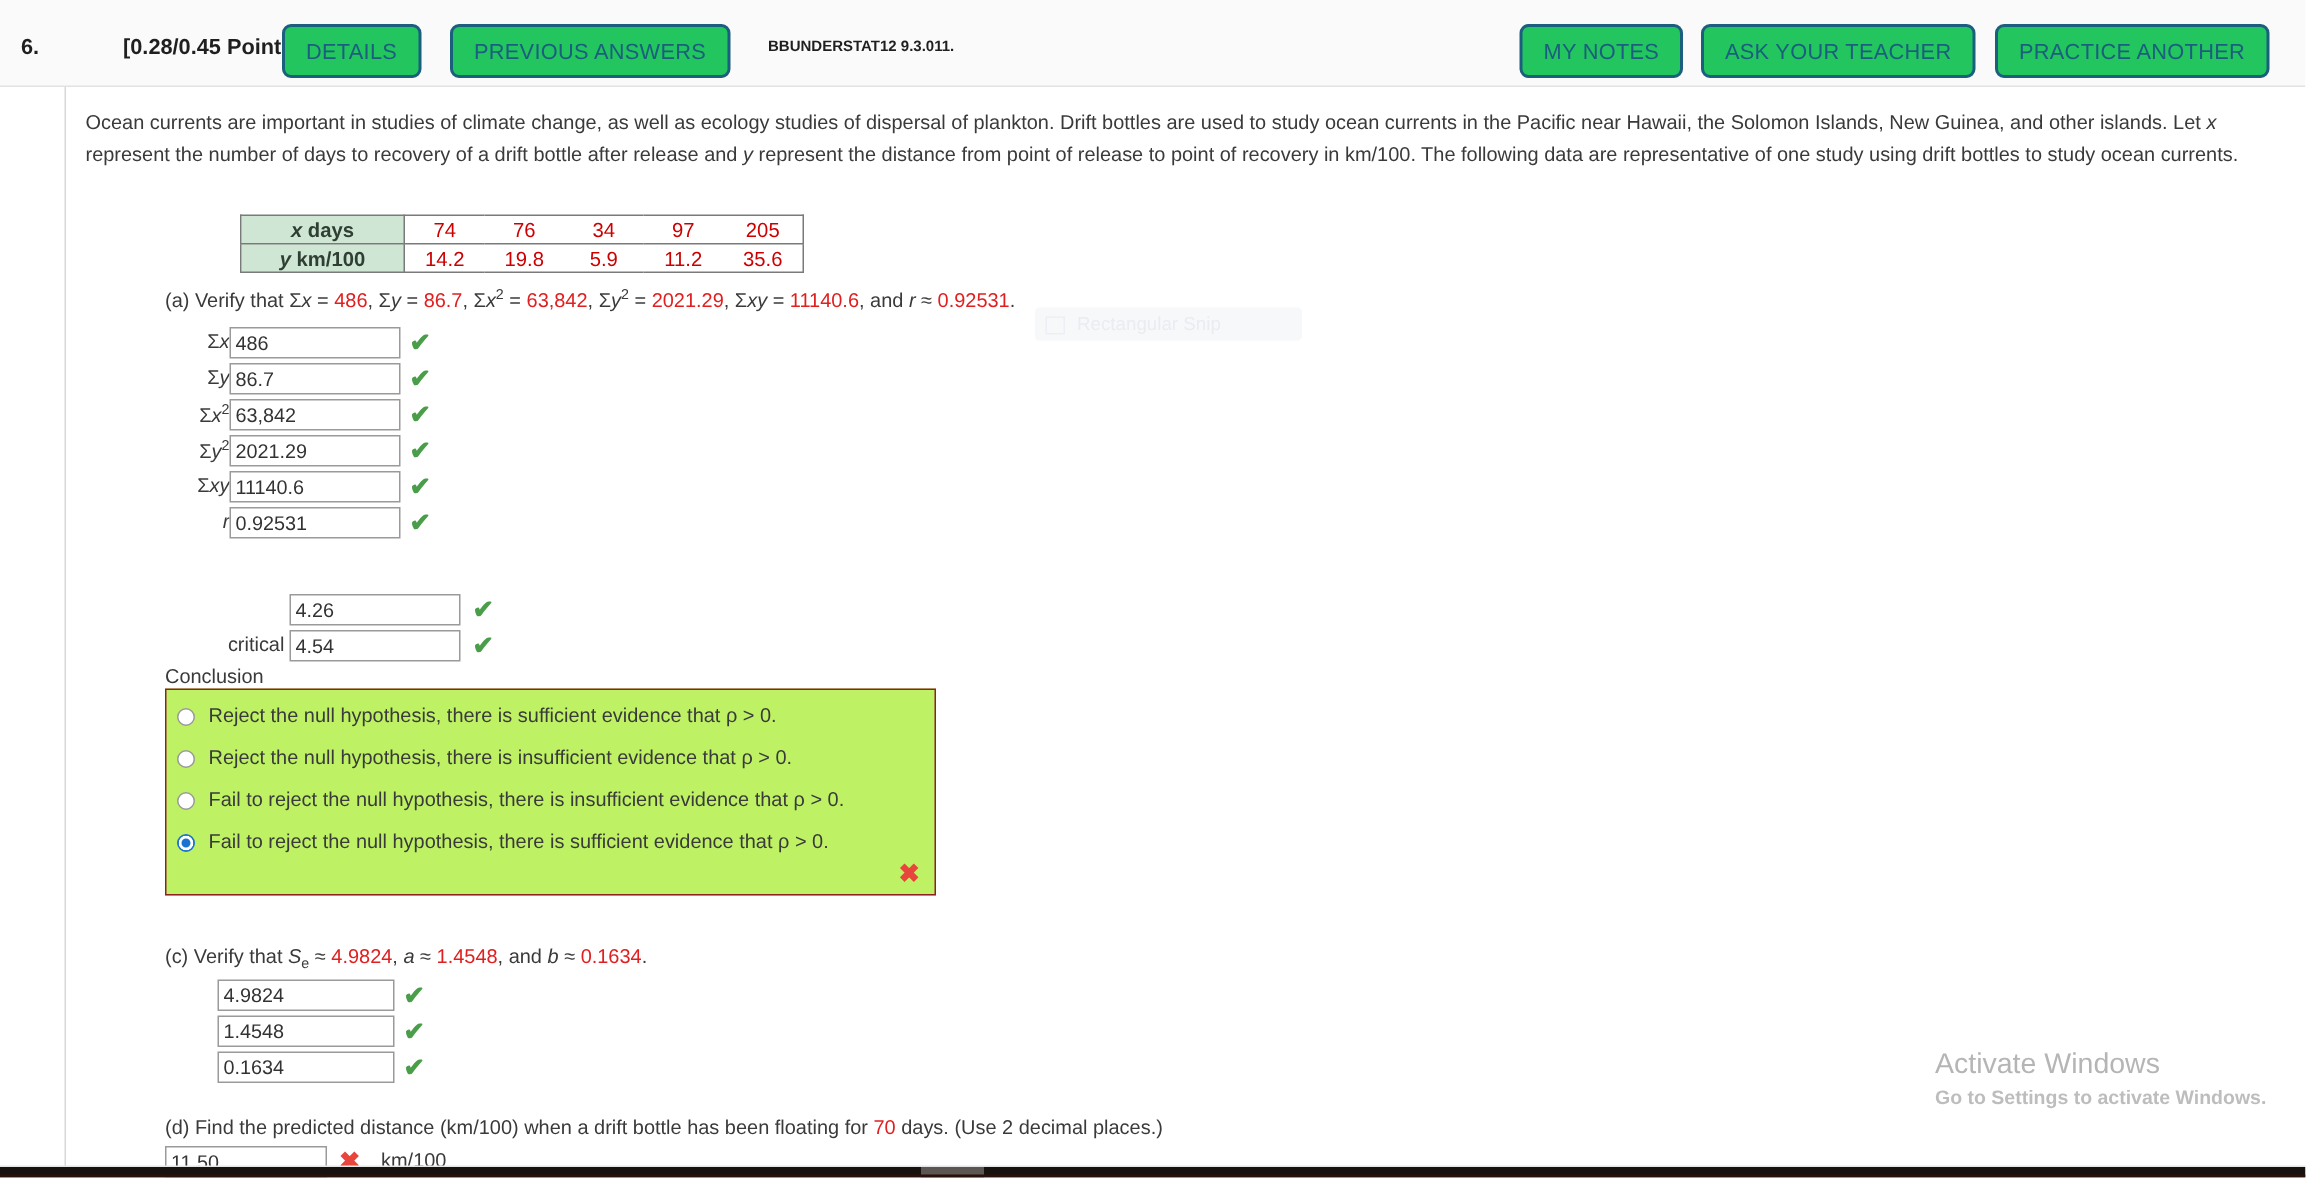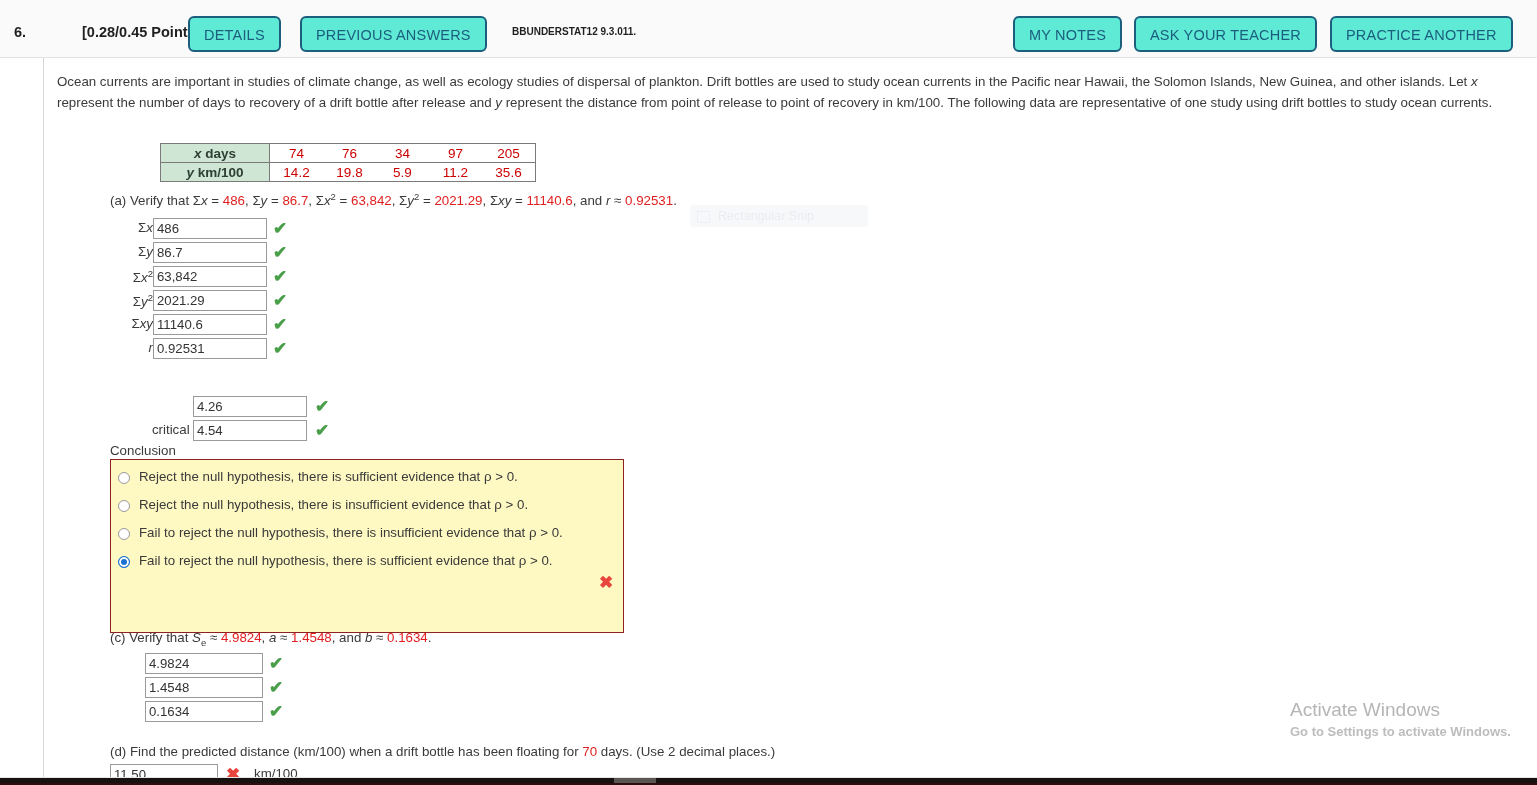"DETAILS" .hdr-btn { background: #5eead4 -> #22c55e }
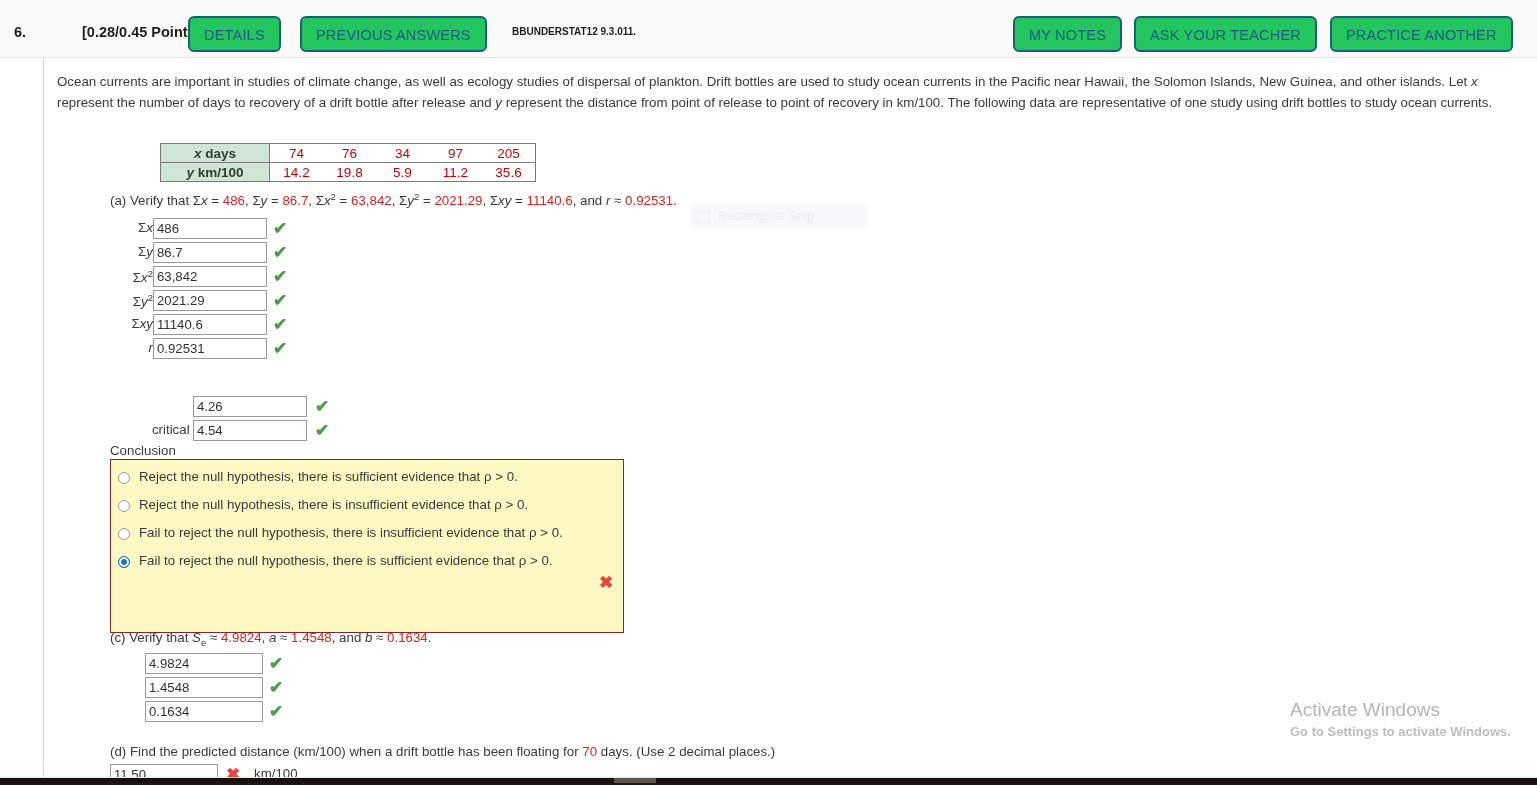"Reject the null hypothesis, there" #conclusion-box { background: #fef9c3 -> #bef264; height: 174px -> 138px }
